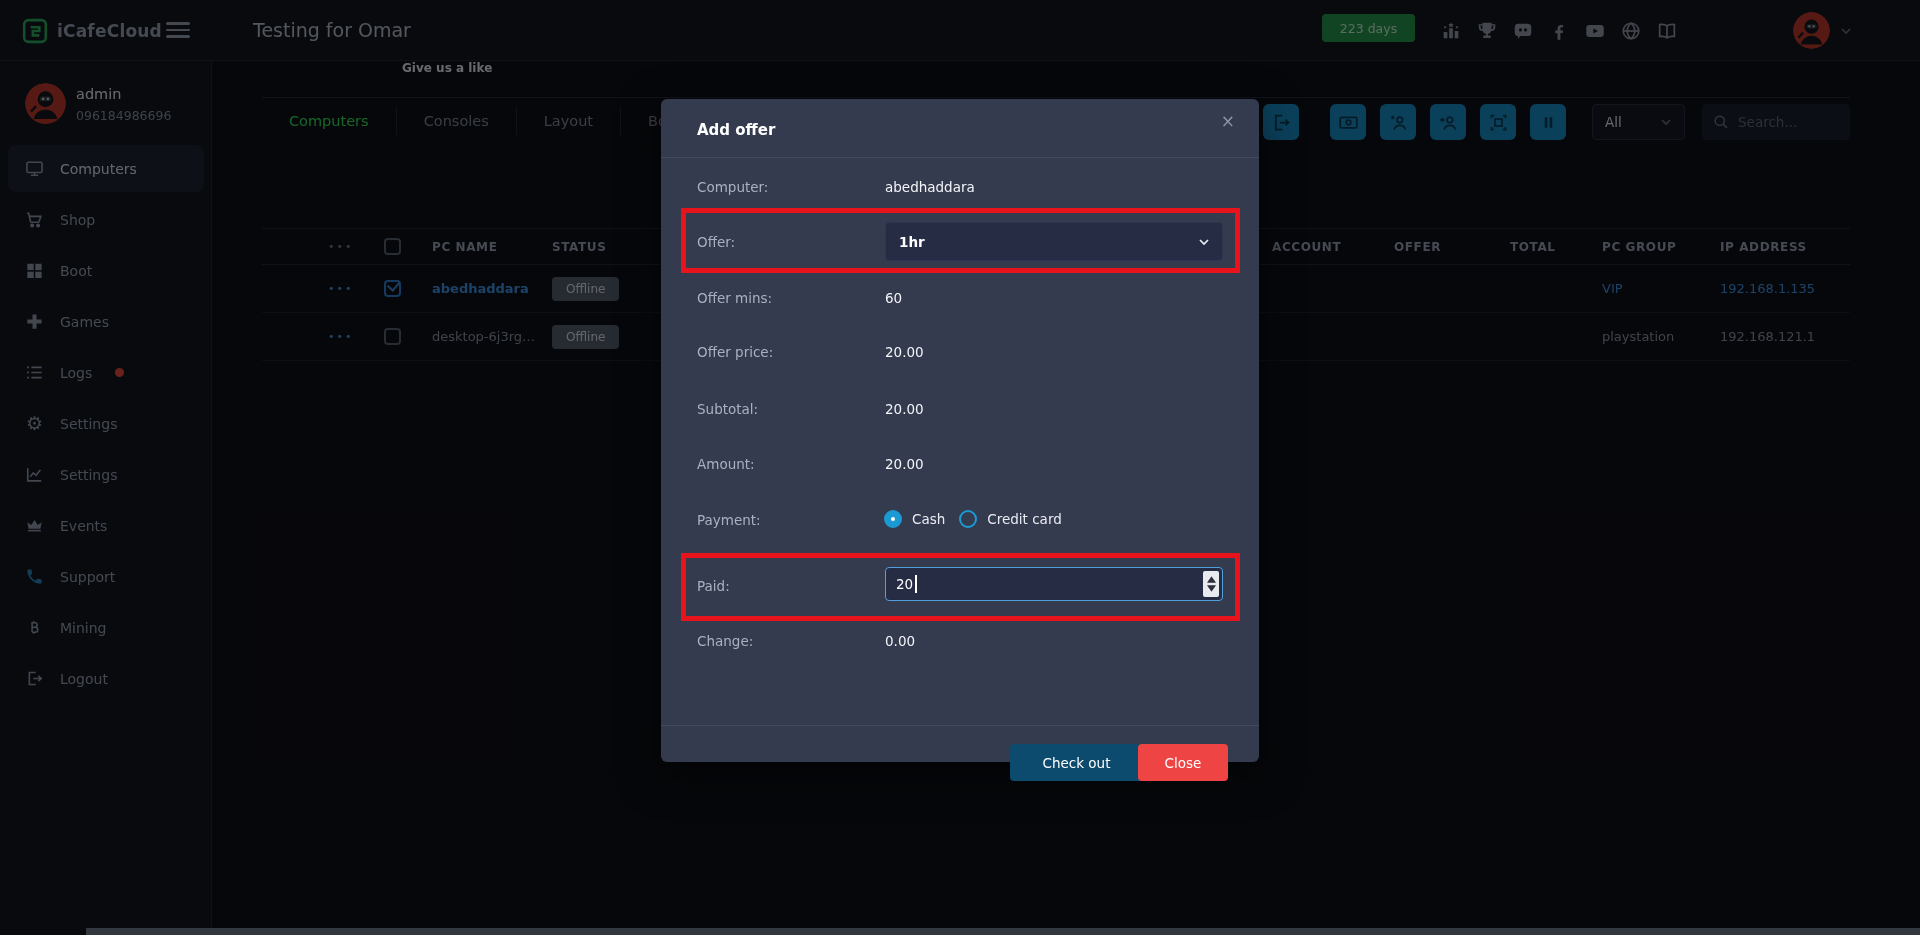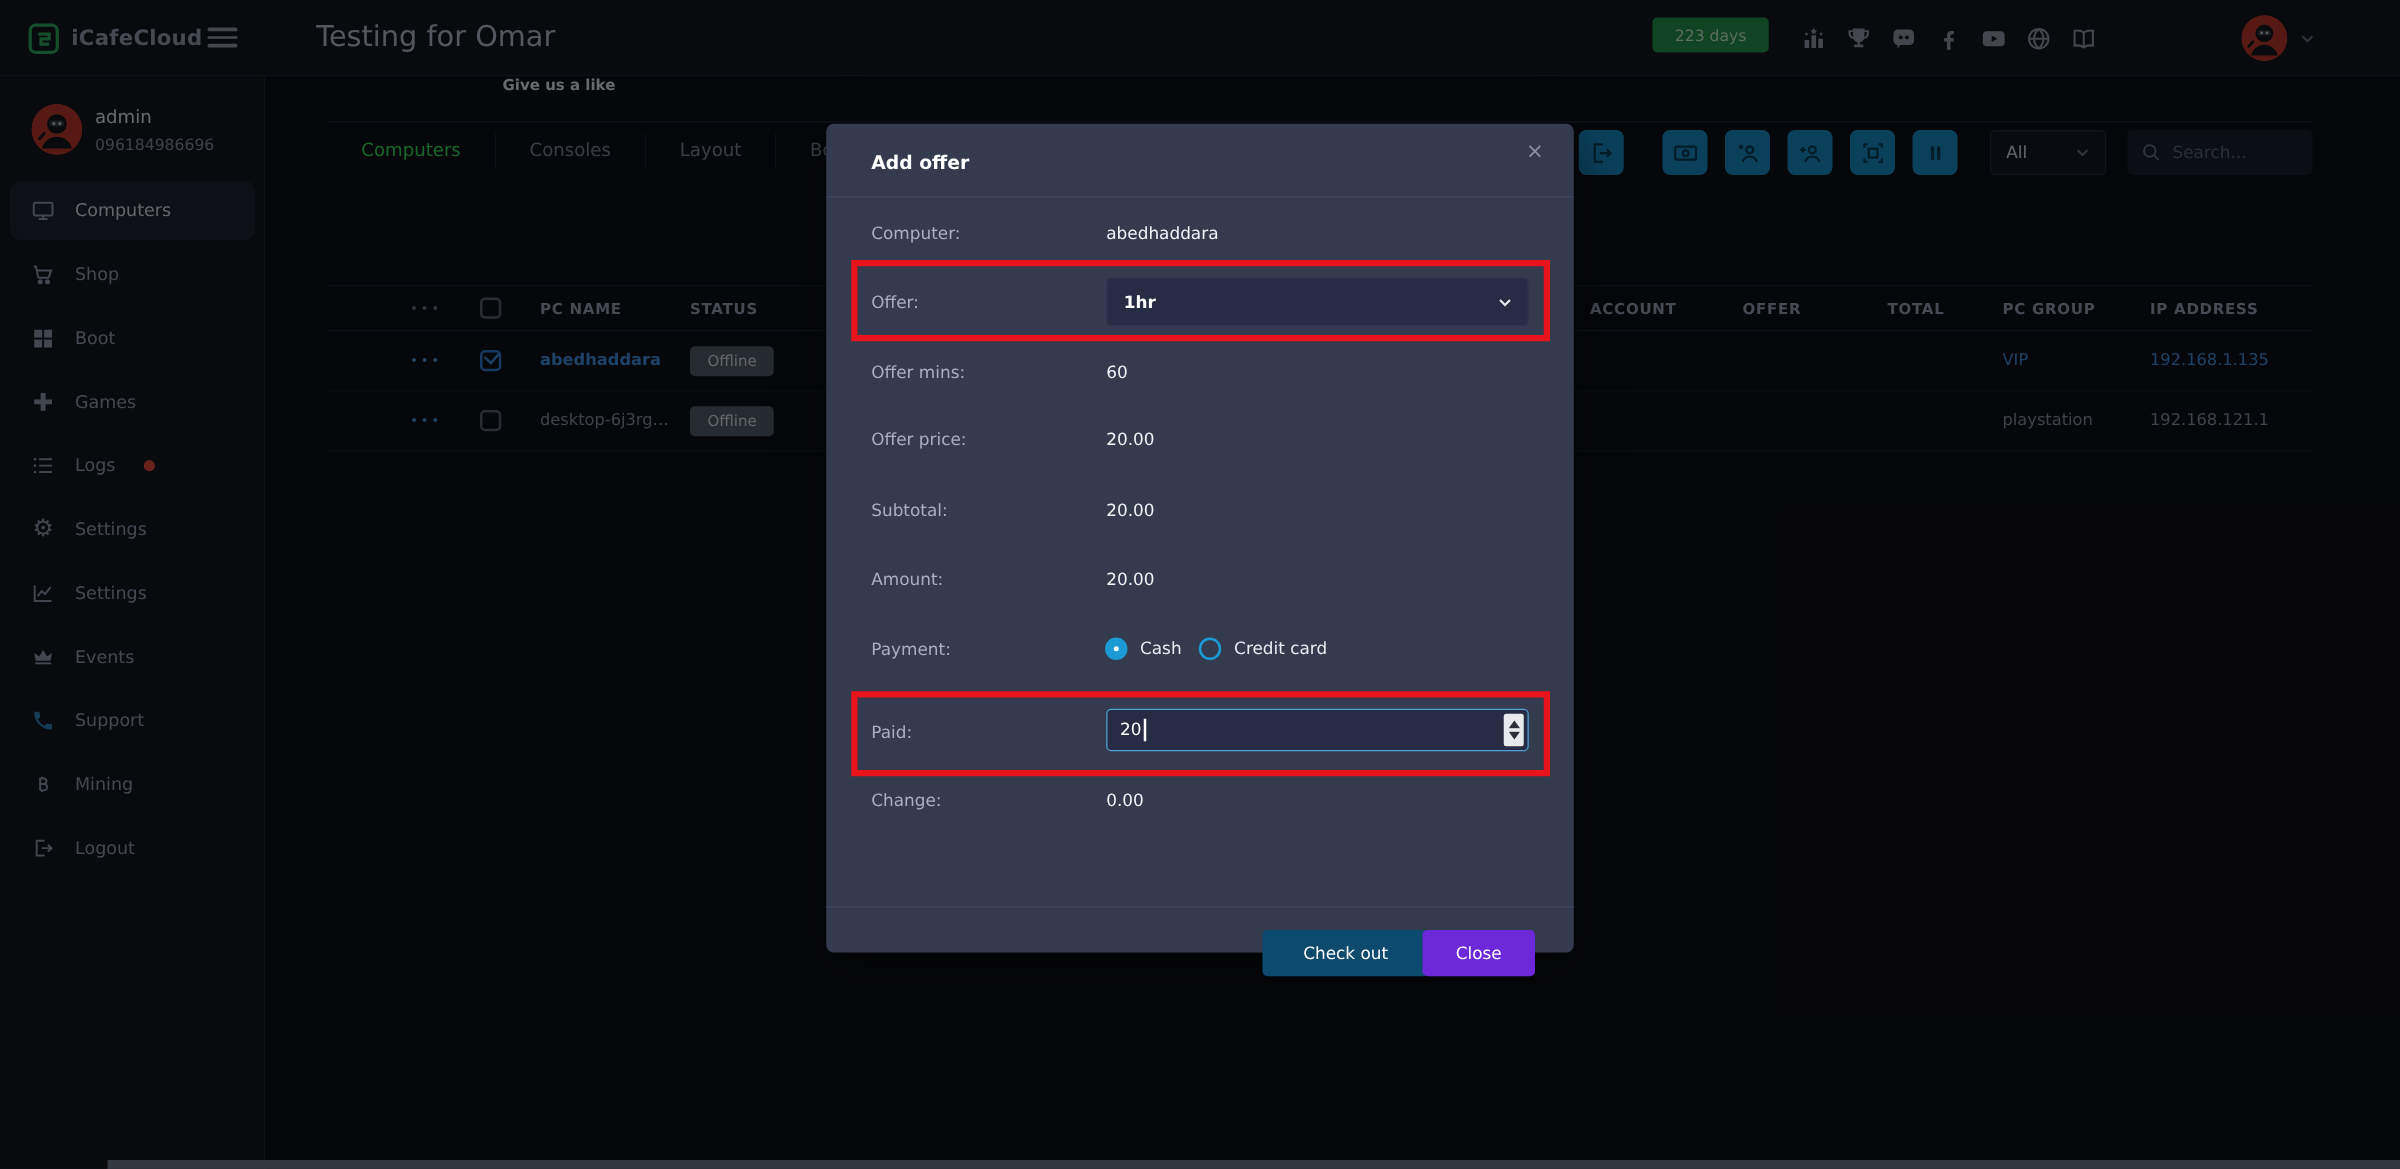"Testing for Omar" .page-title { font-size: 23px -> 19px }
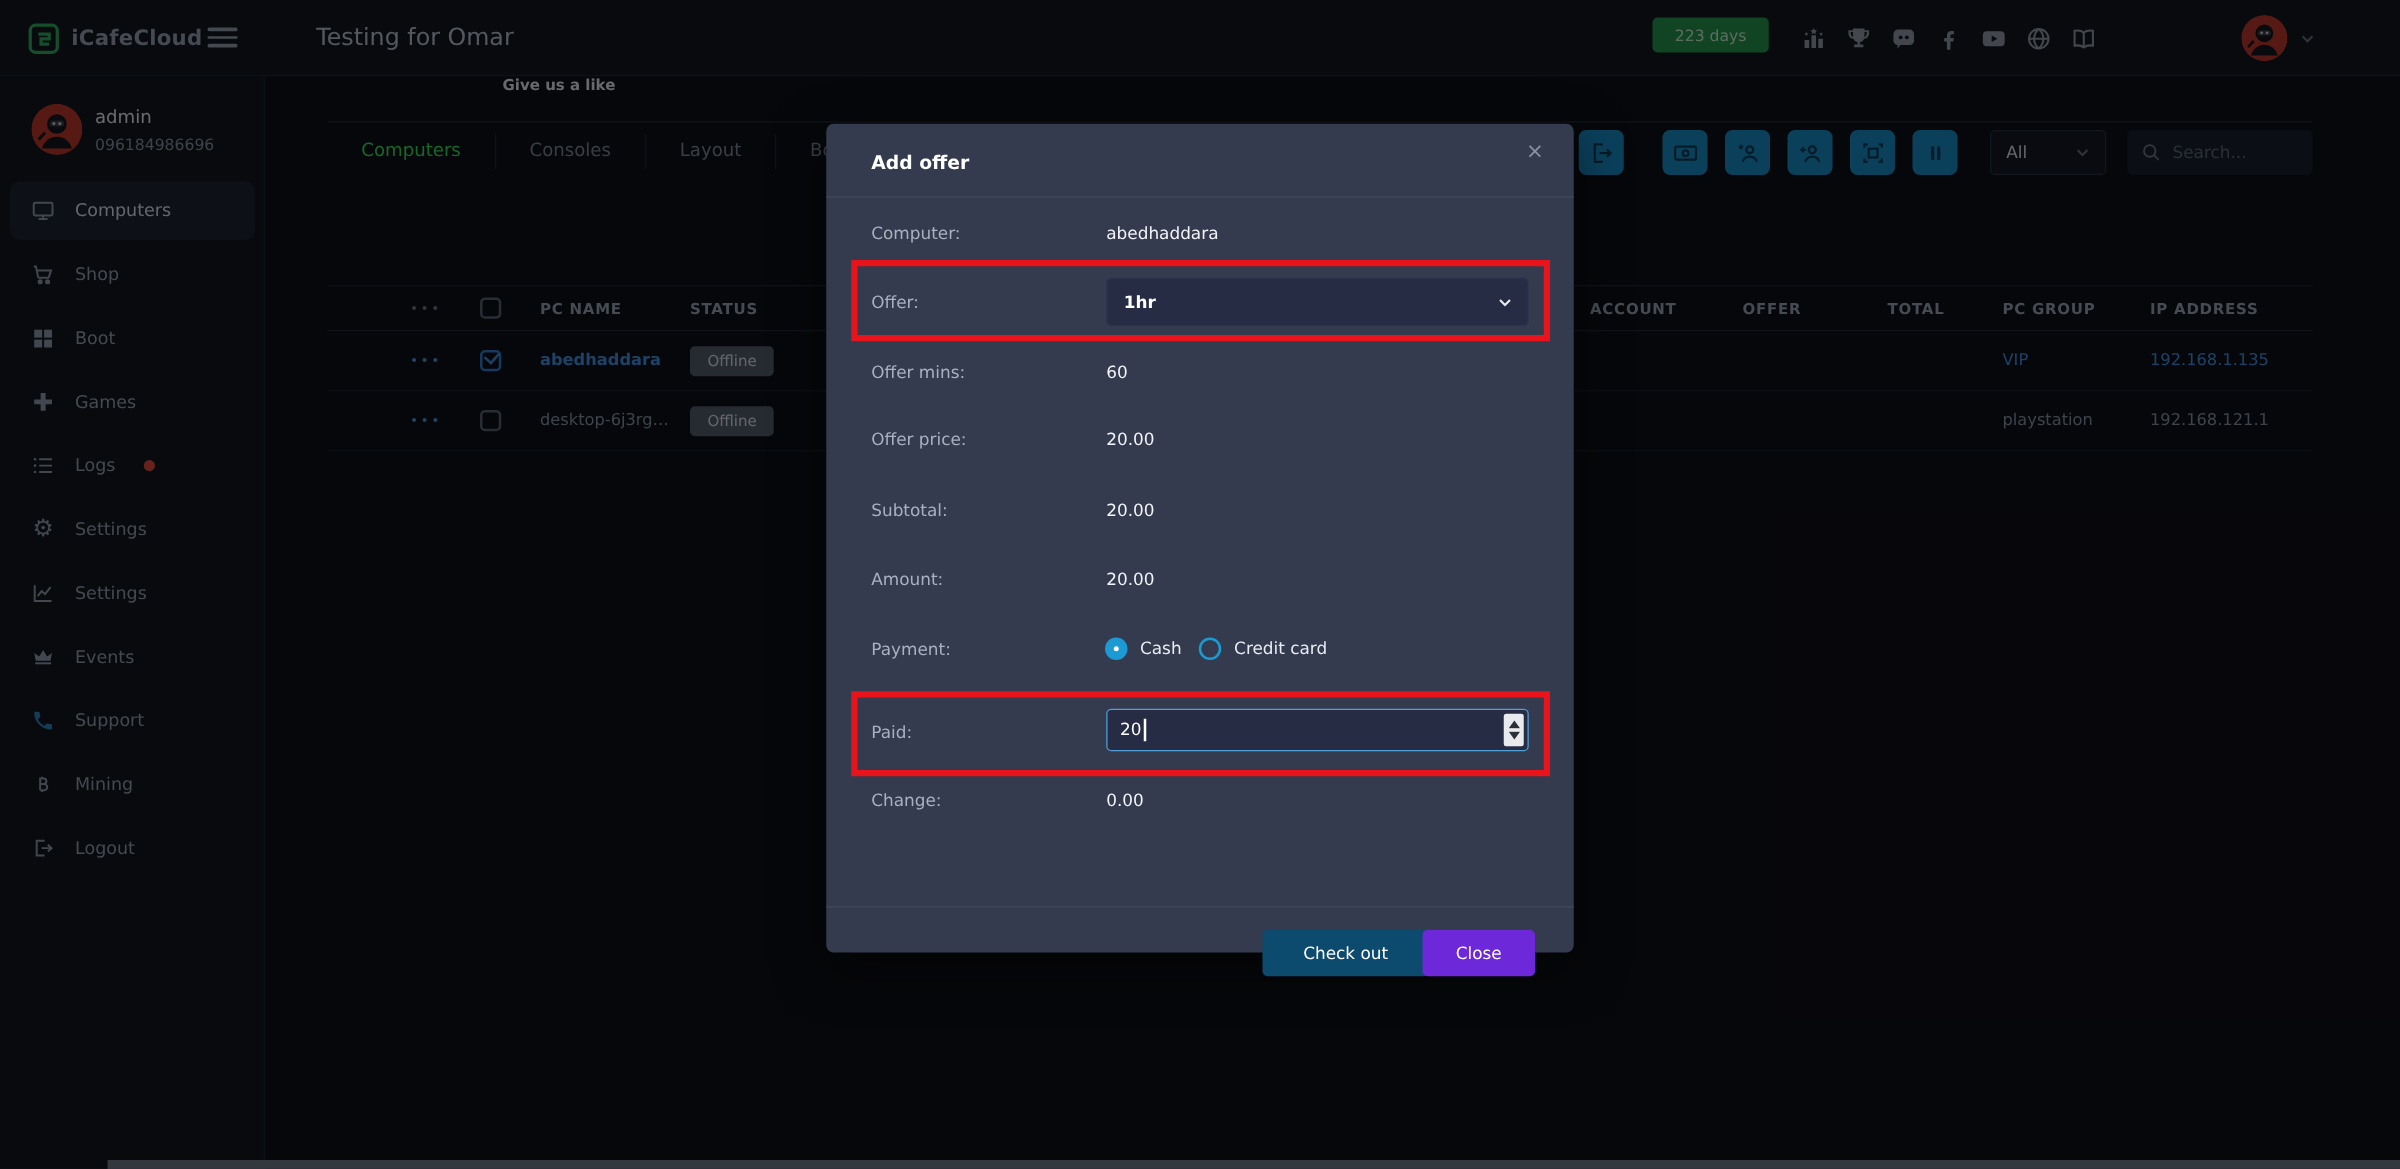"Close" .btn.close { background: #6d28d9 -> #ef4444 }
